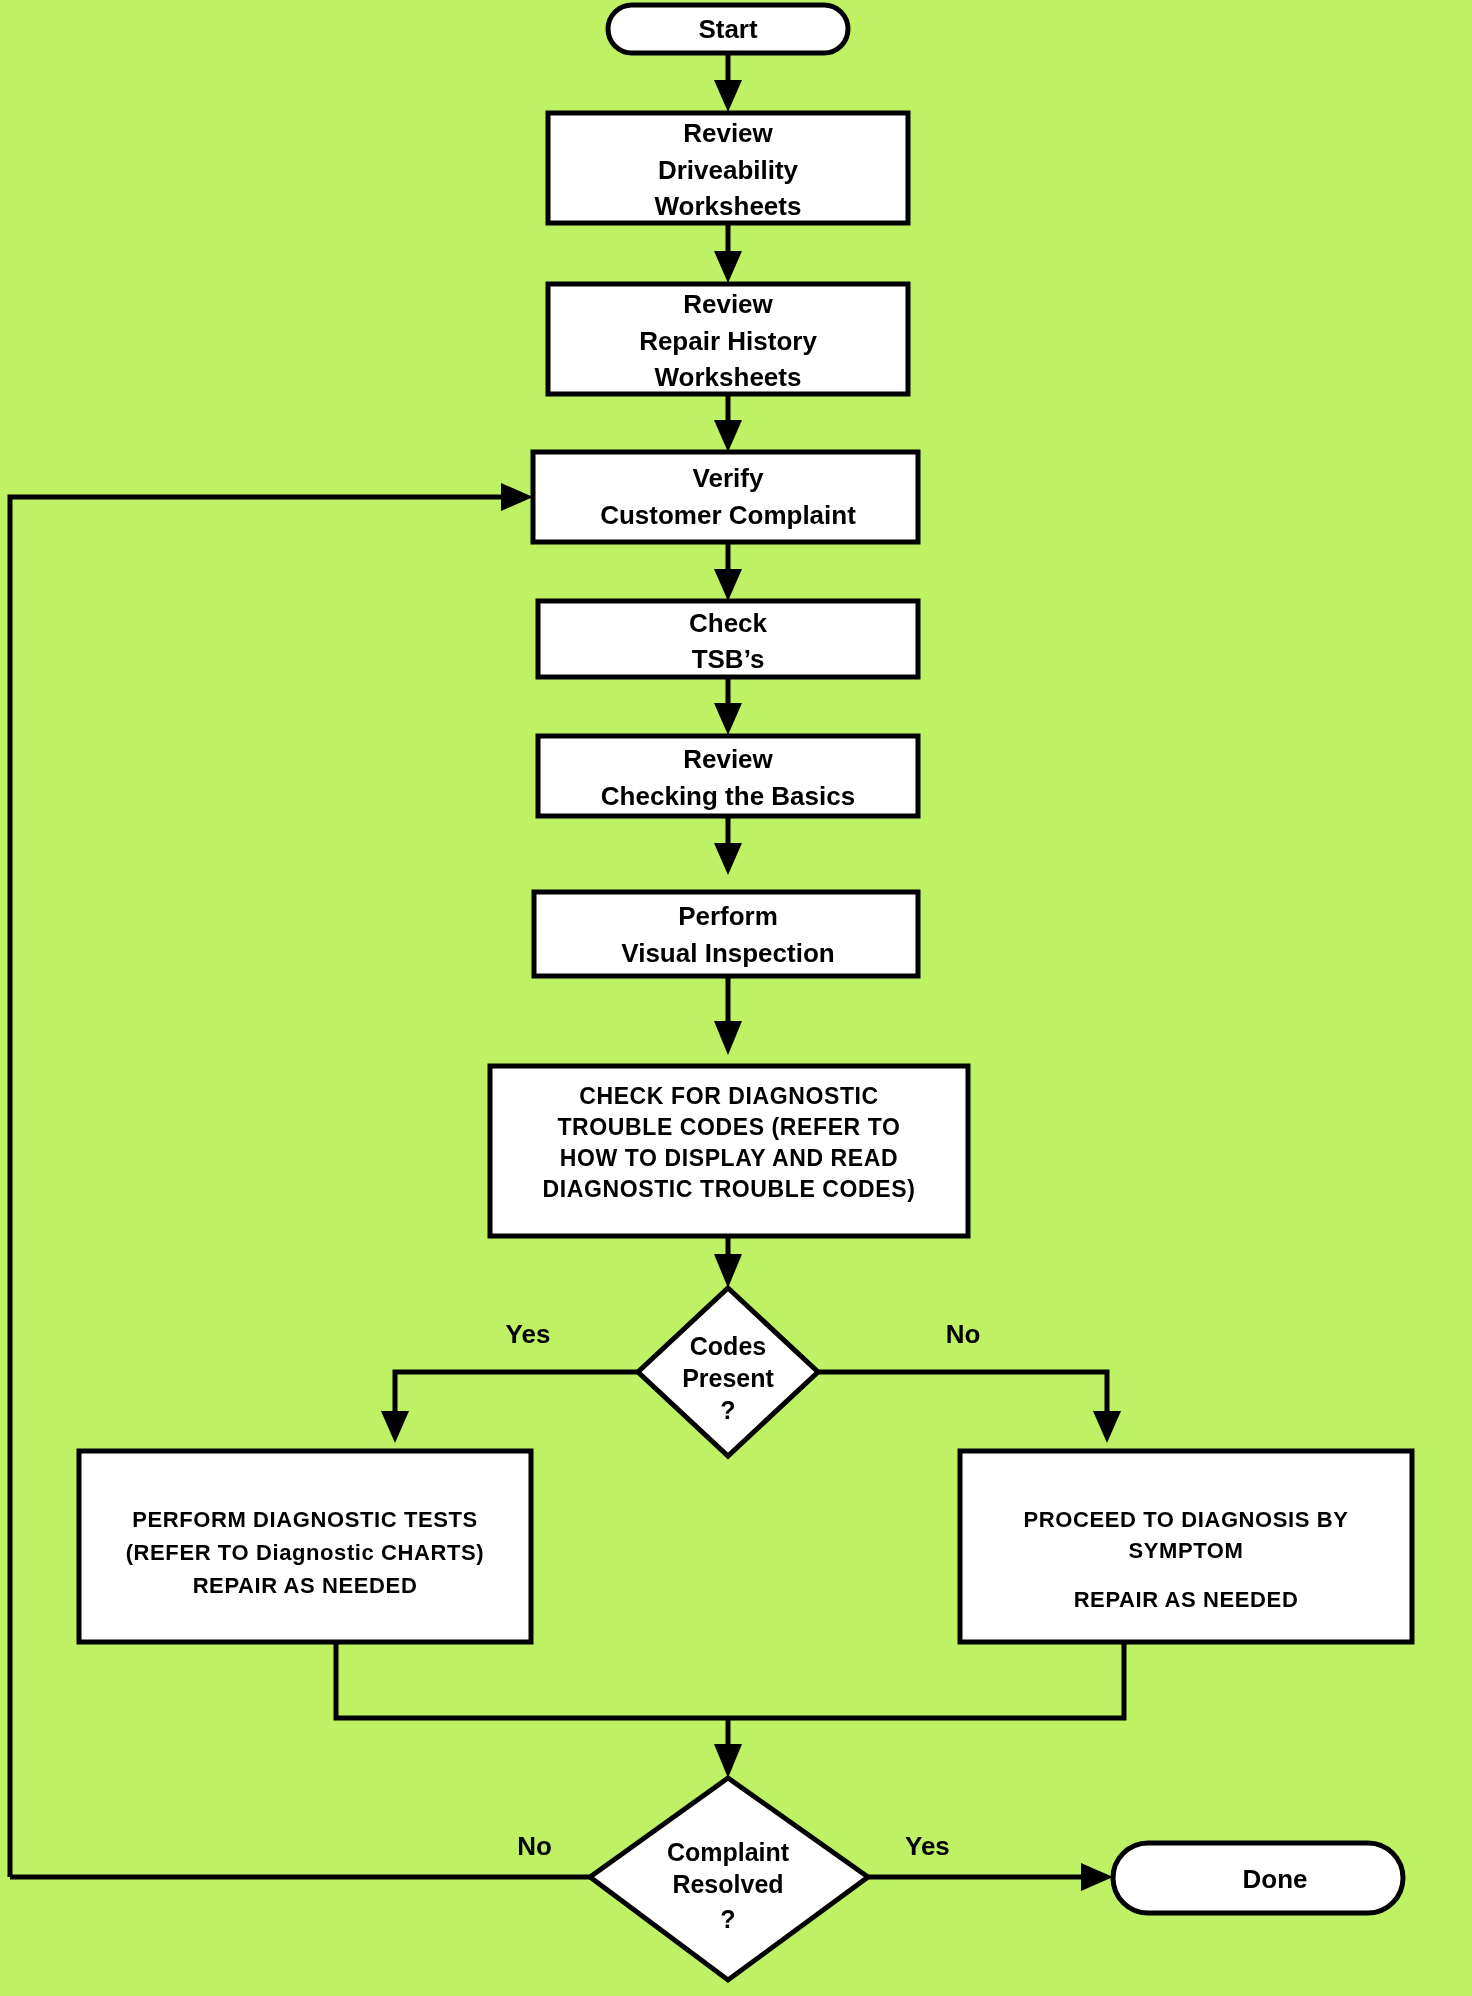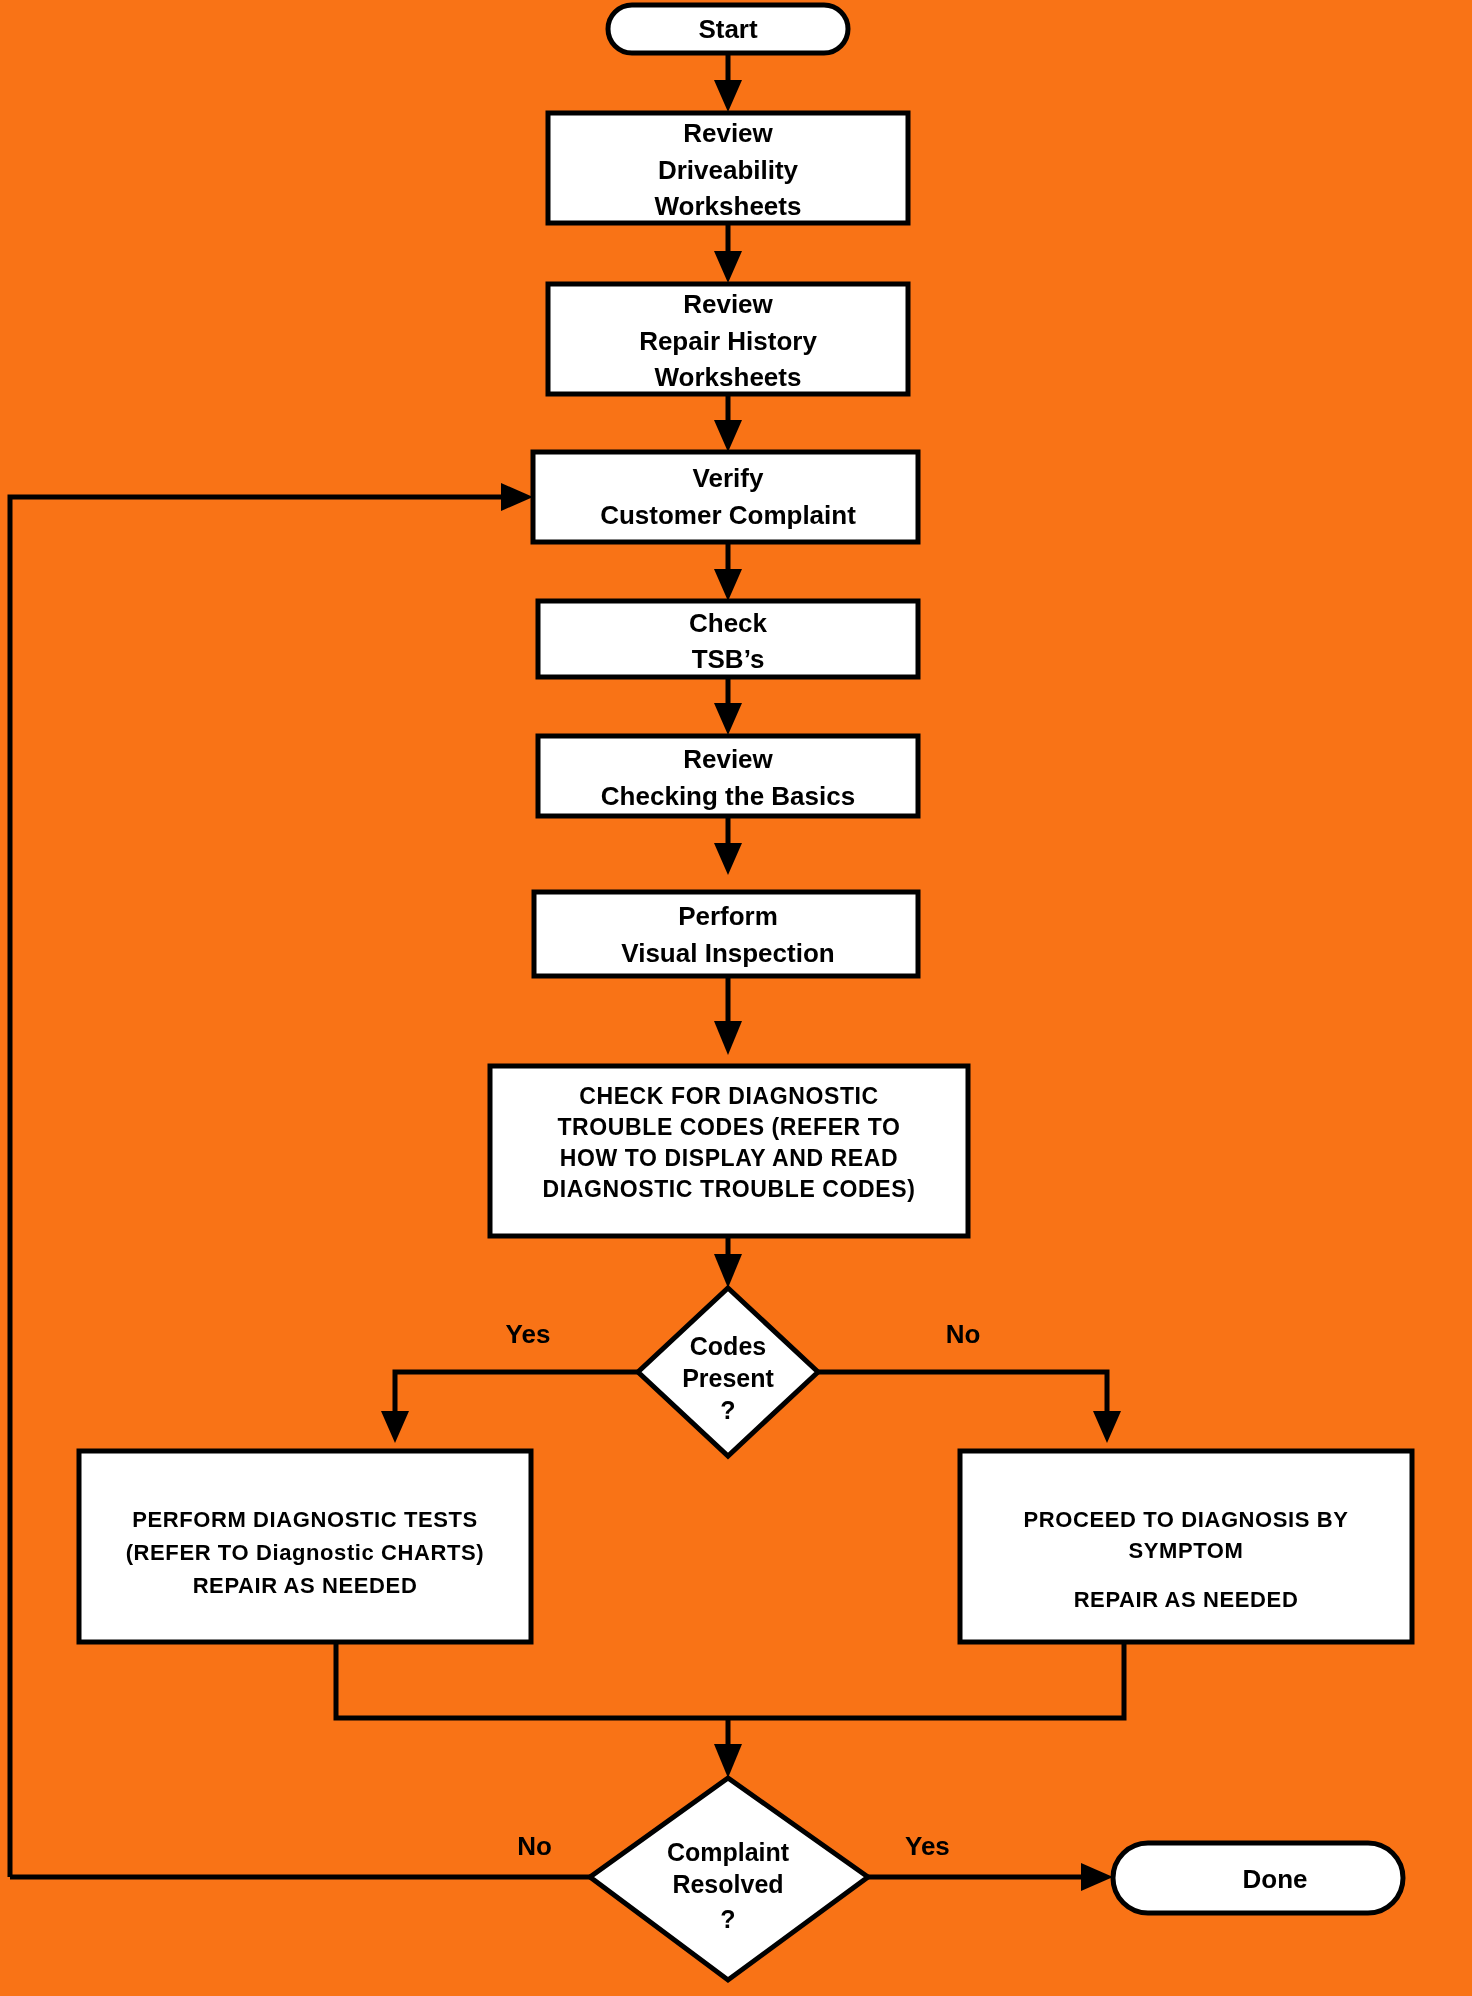"Start" #flowchart-root { background: #f97316 -> #bef264 }
